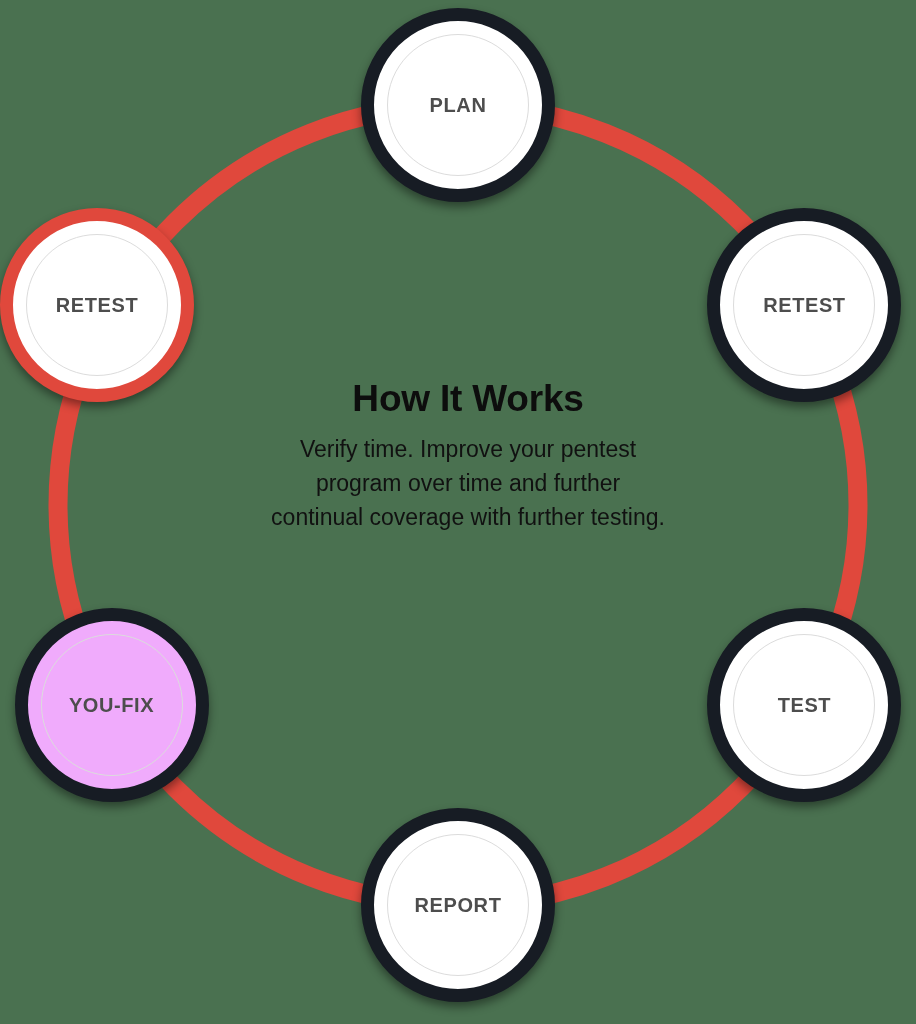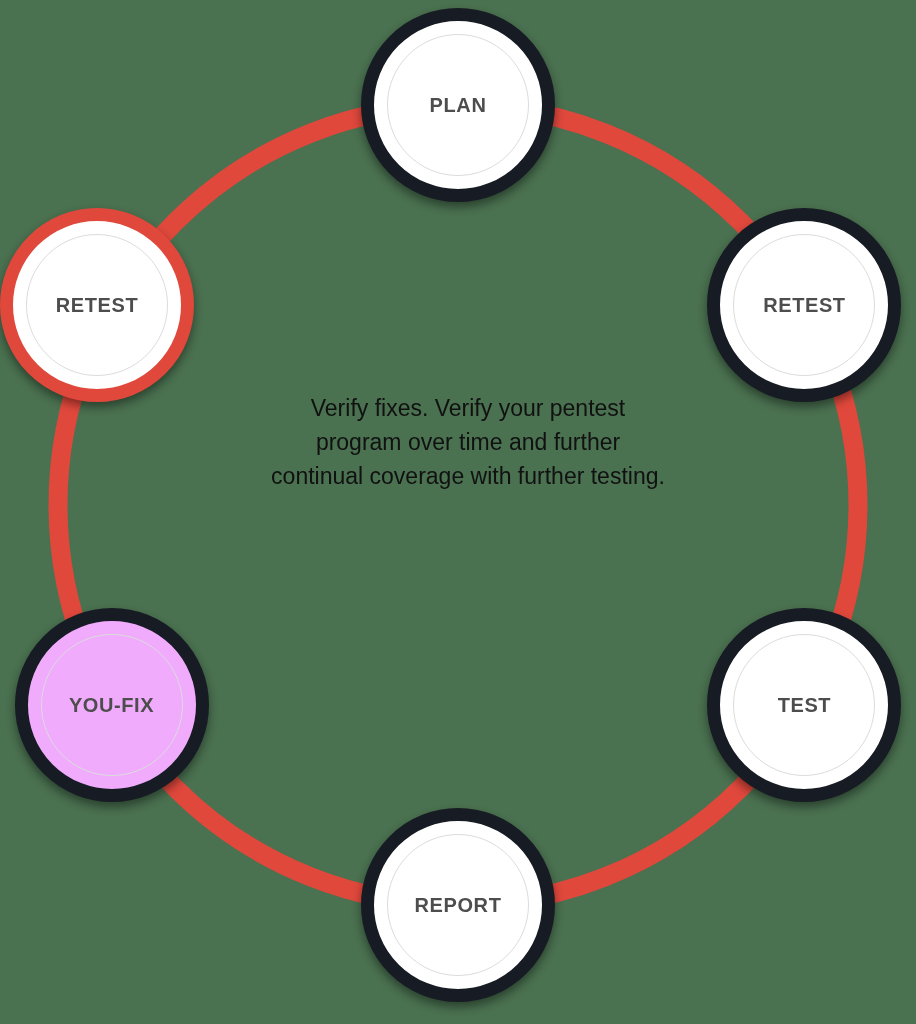"How It Works" h2 { html: none -> <h2>How It Works</h2> }
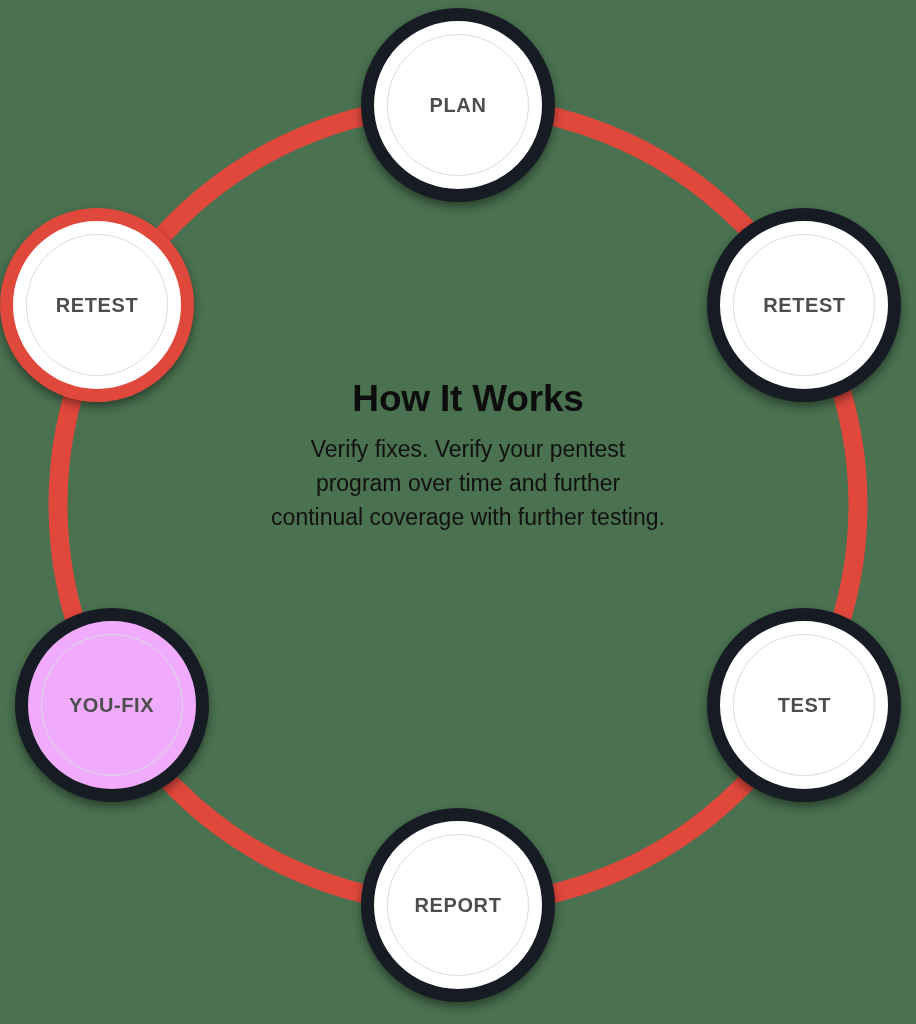"Verify fixes. Verify your pentest" span.desc-line { text: fixes. Verify -> time. Improve }
